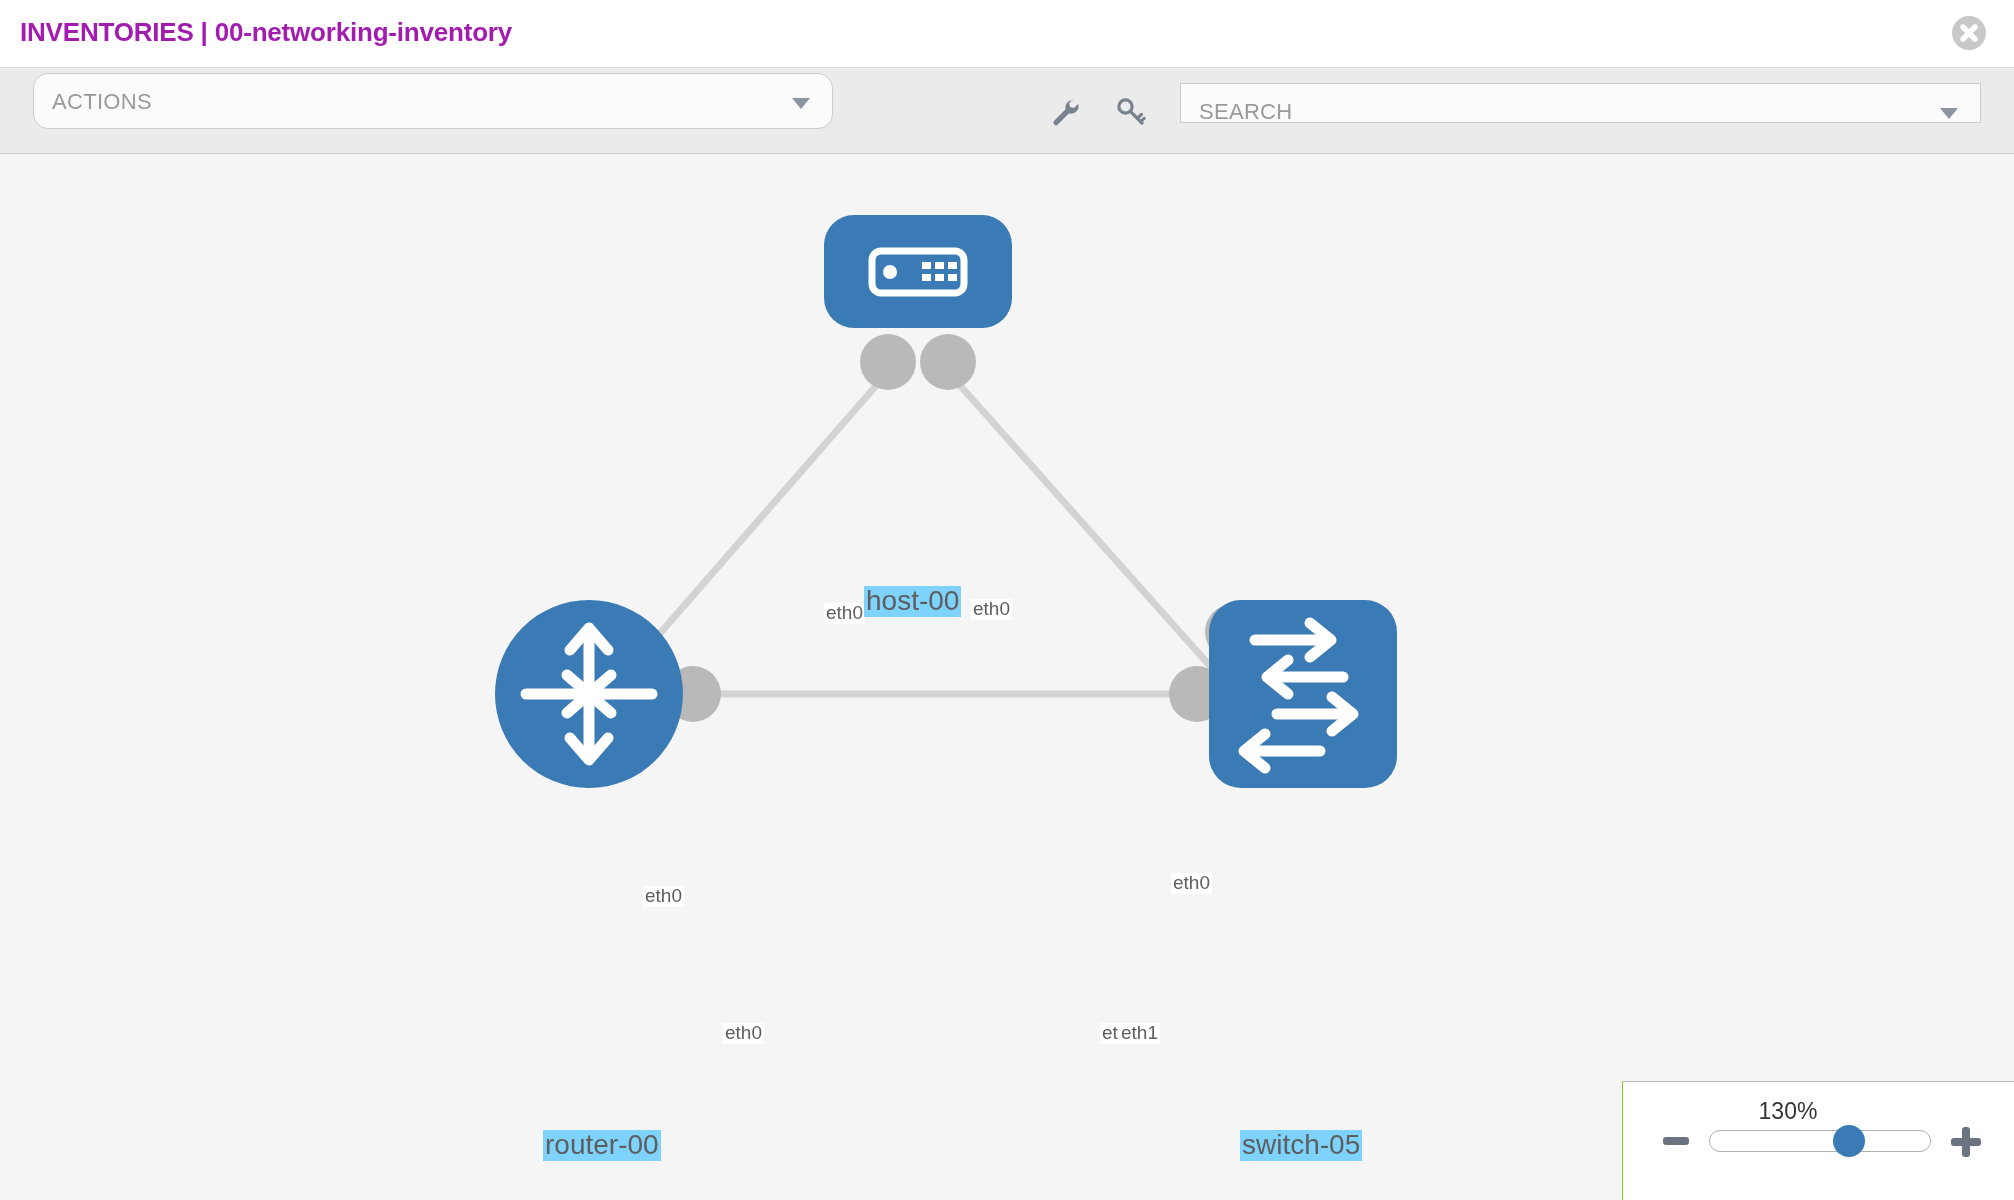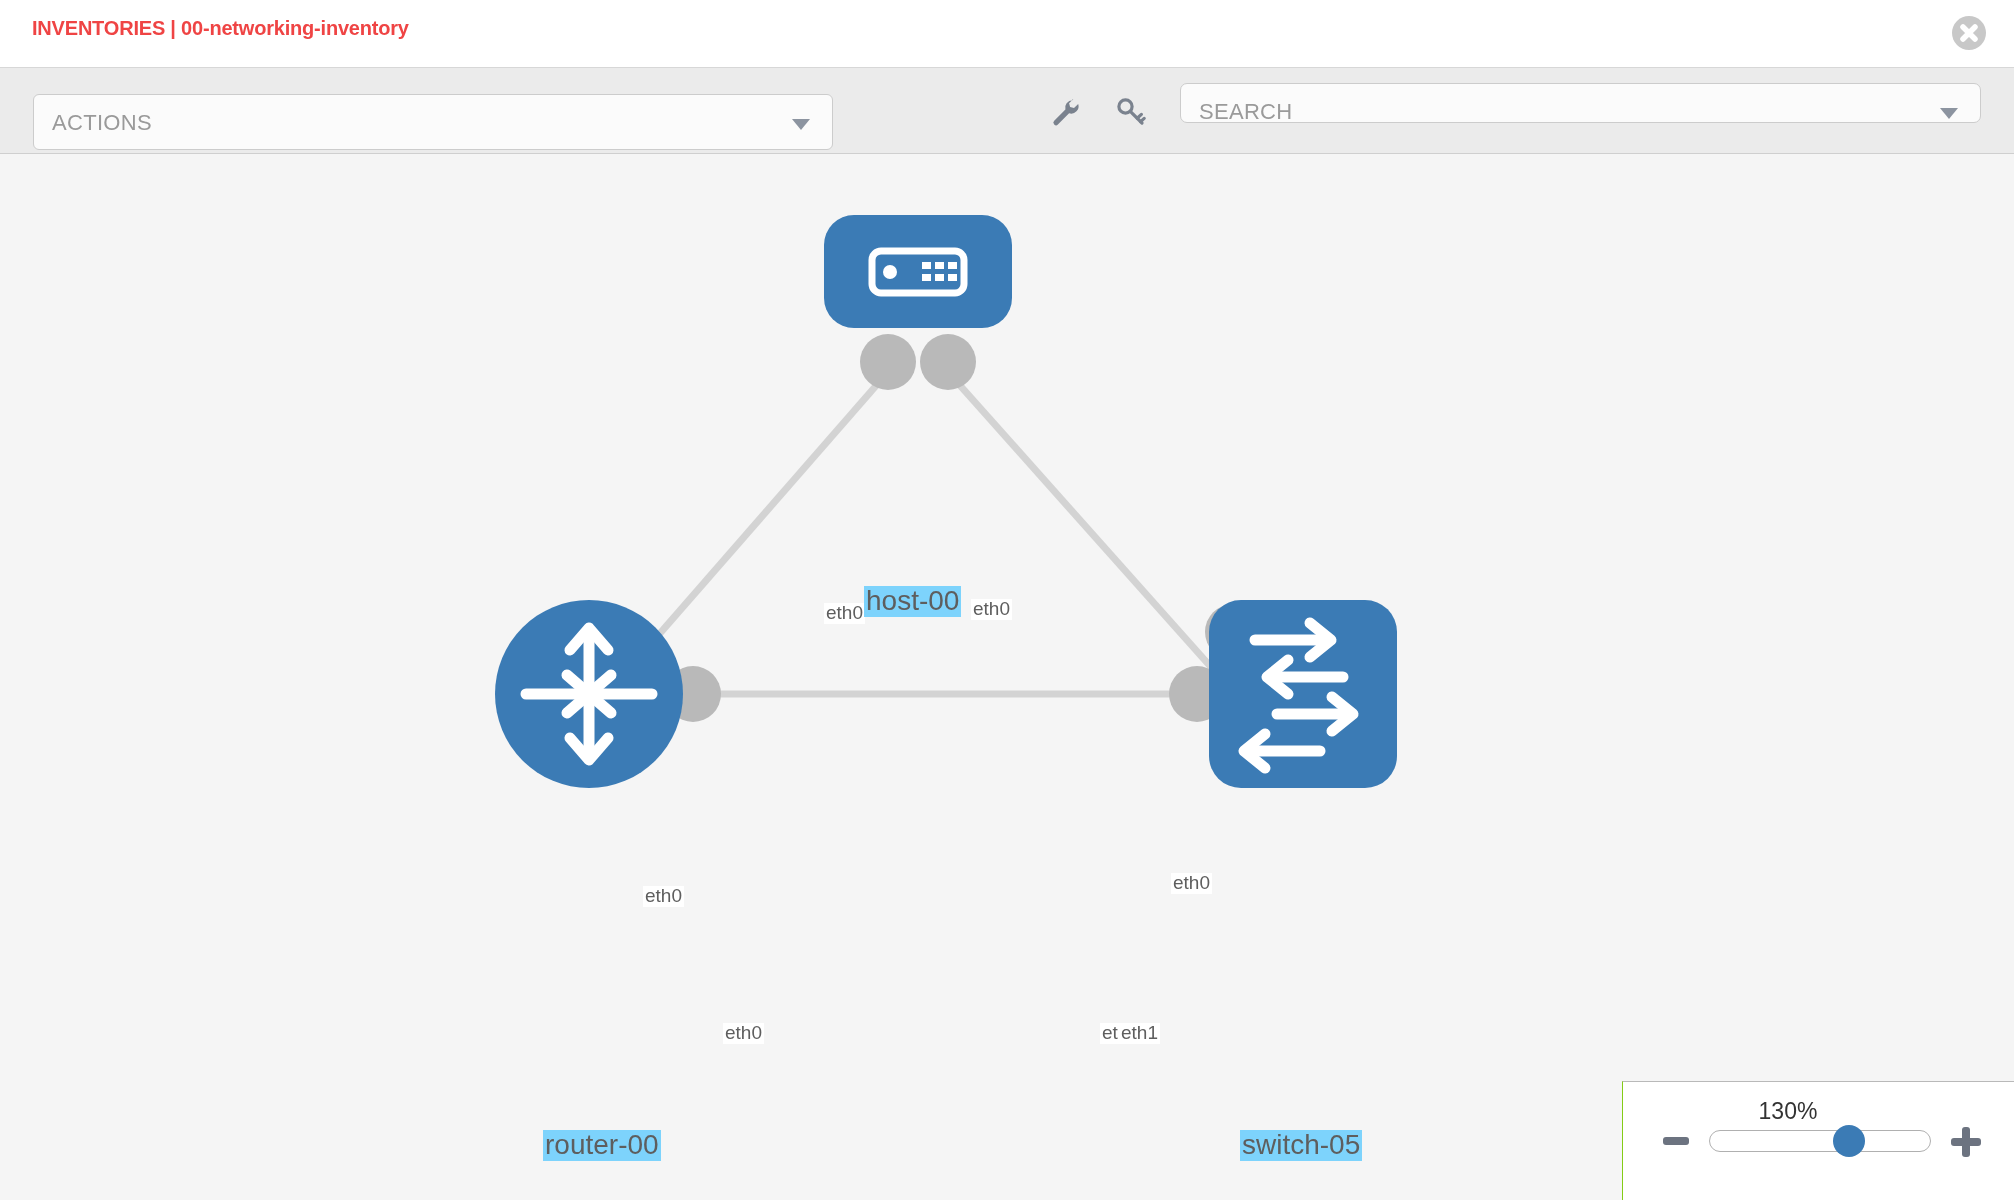"INVENTORIES | 00-networking-inventory" .header-title { color: #ef4444 -> #a21caf; font-size: 20px -> 26px; left: 32px -> 20px }
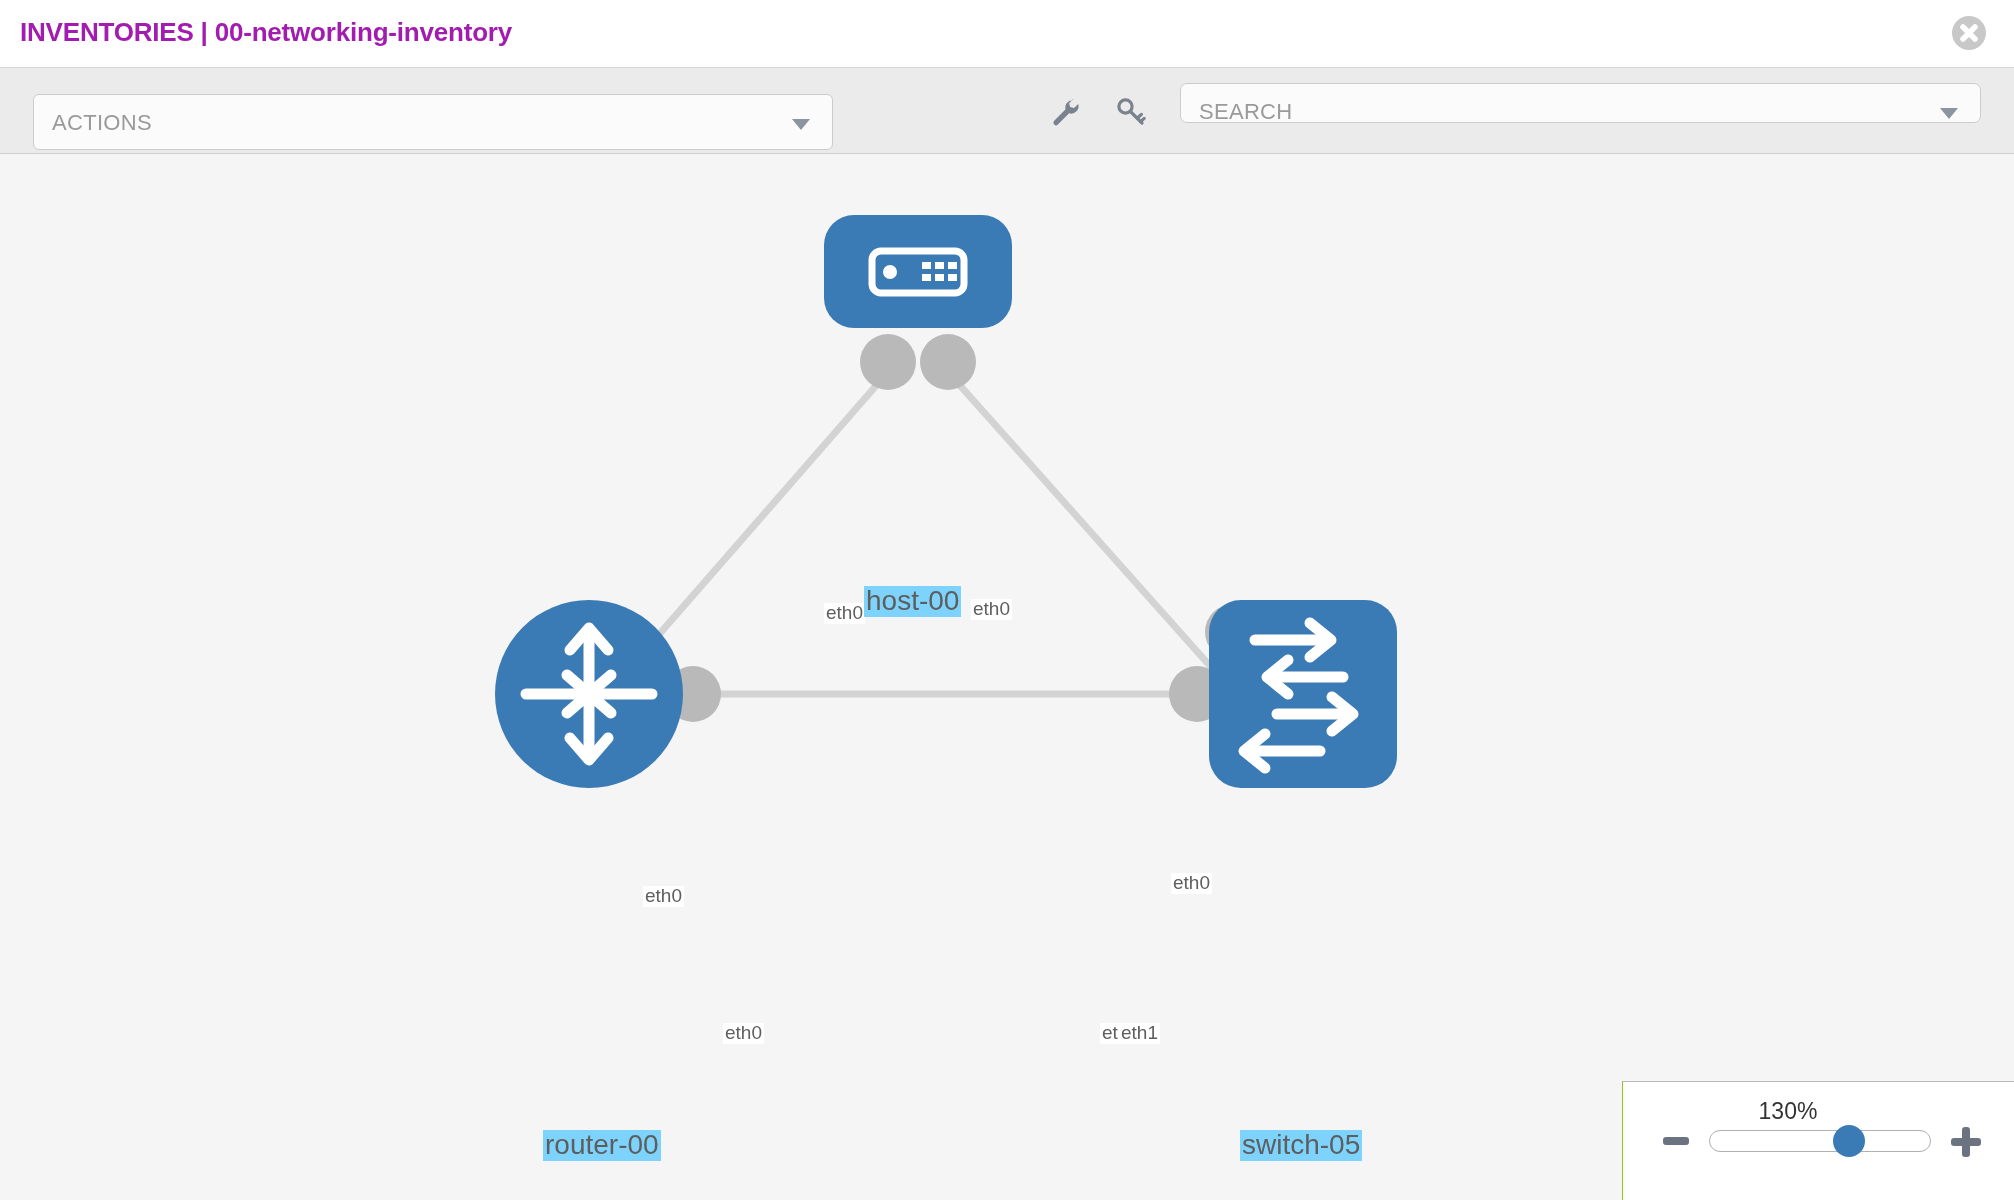"ACTIONS" .actions-select { border-radius: 6px -> 15px; top: 26px -> 5px }
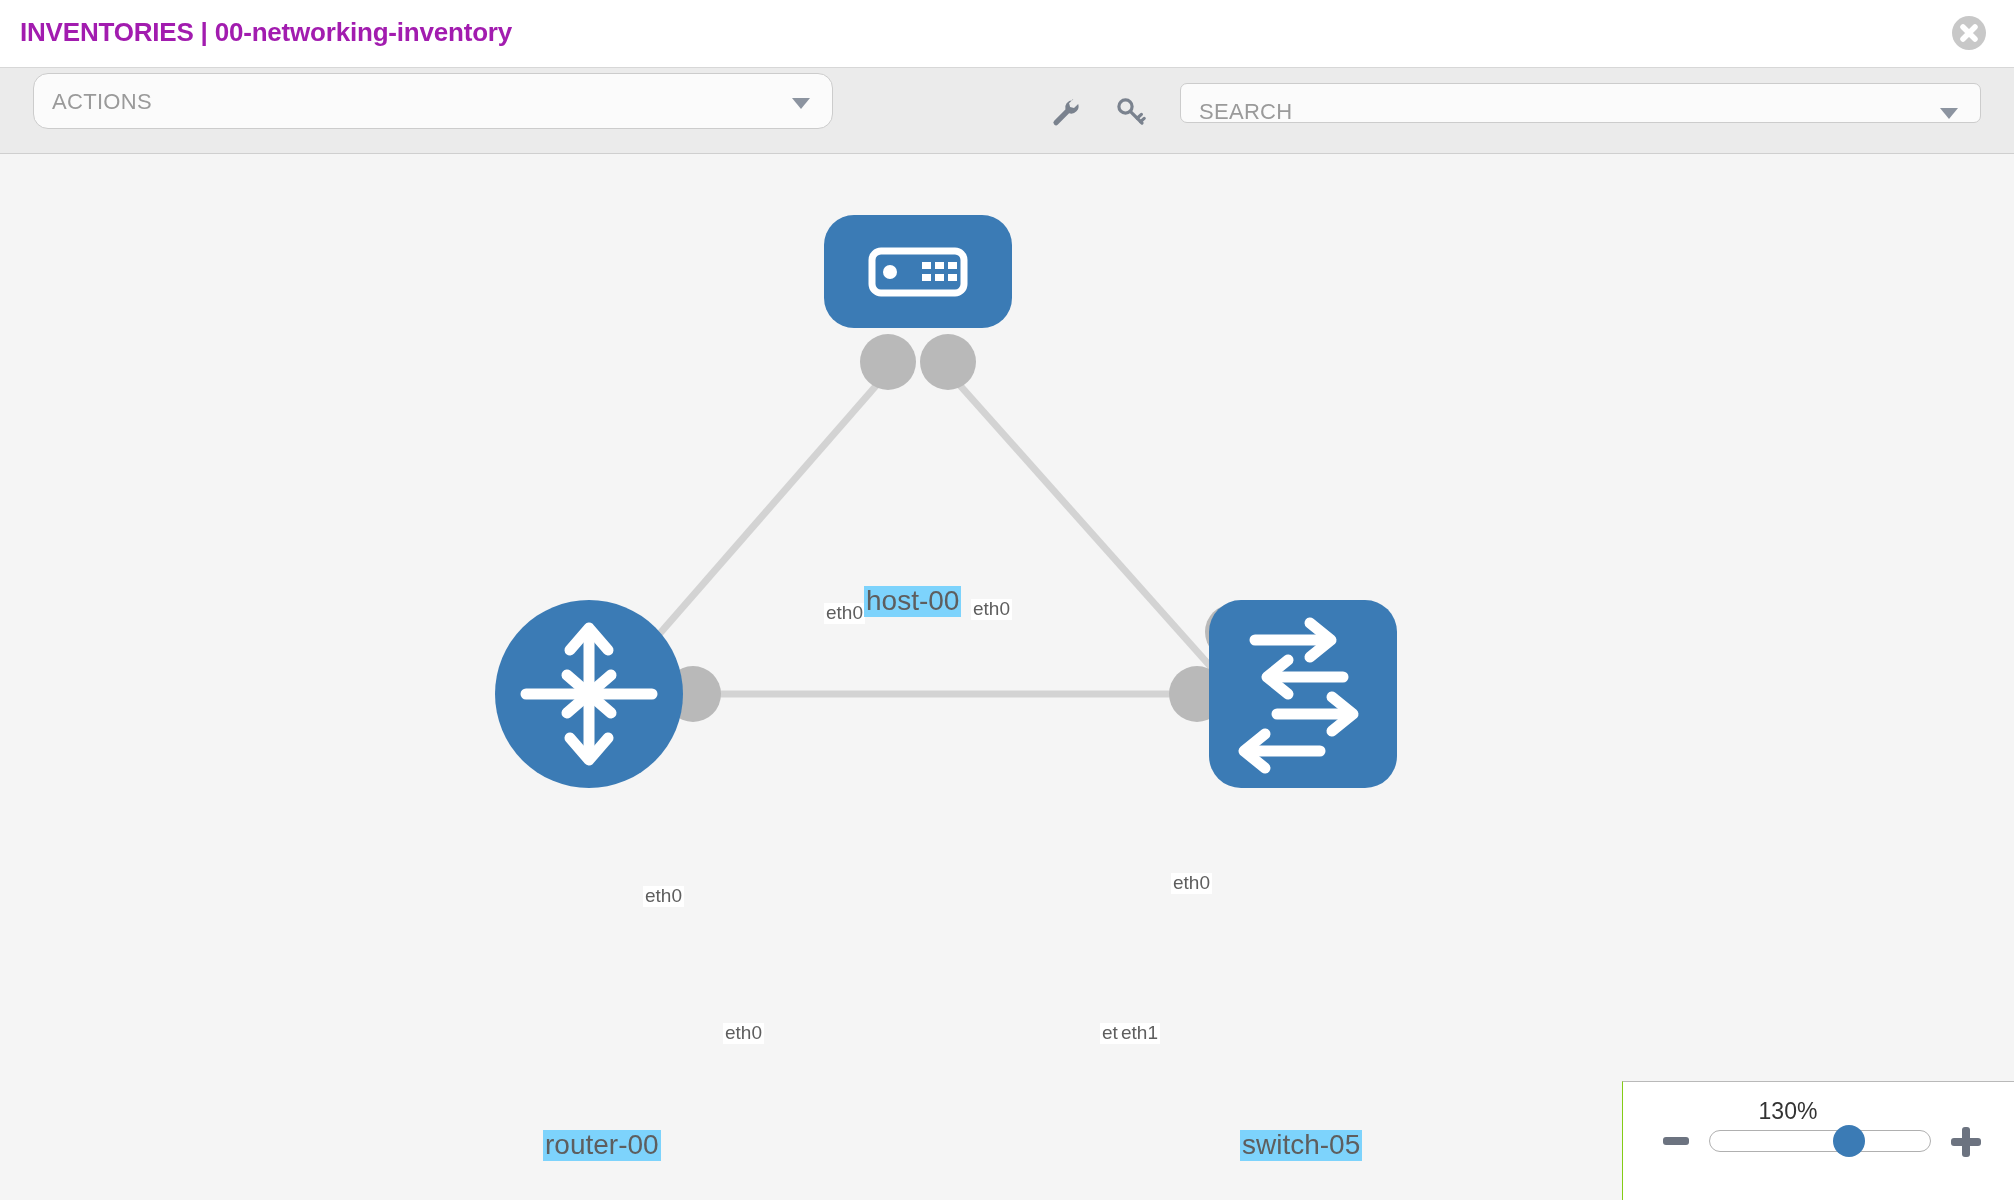"SEARCH" .search-box { border-radius: 7px -> 0 }
